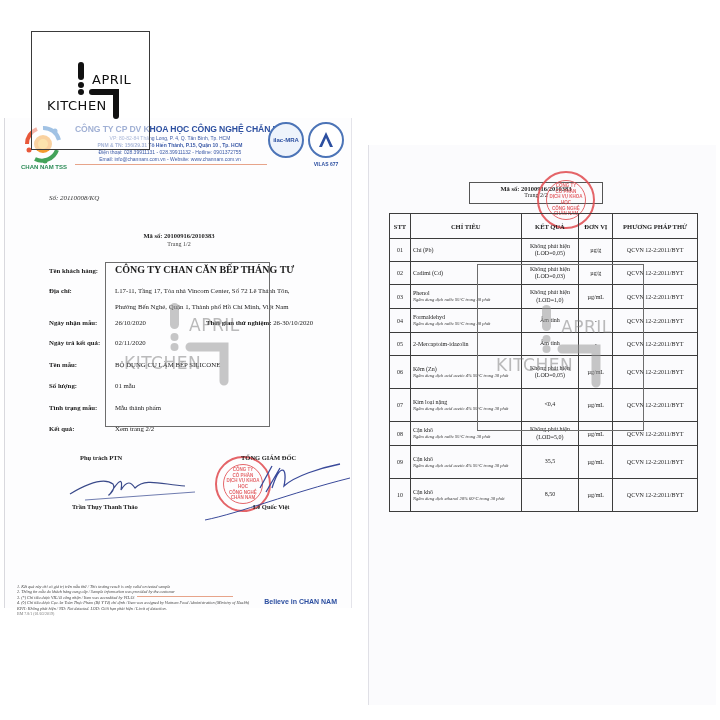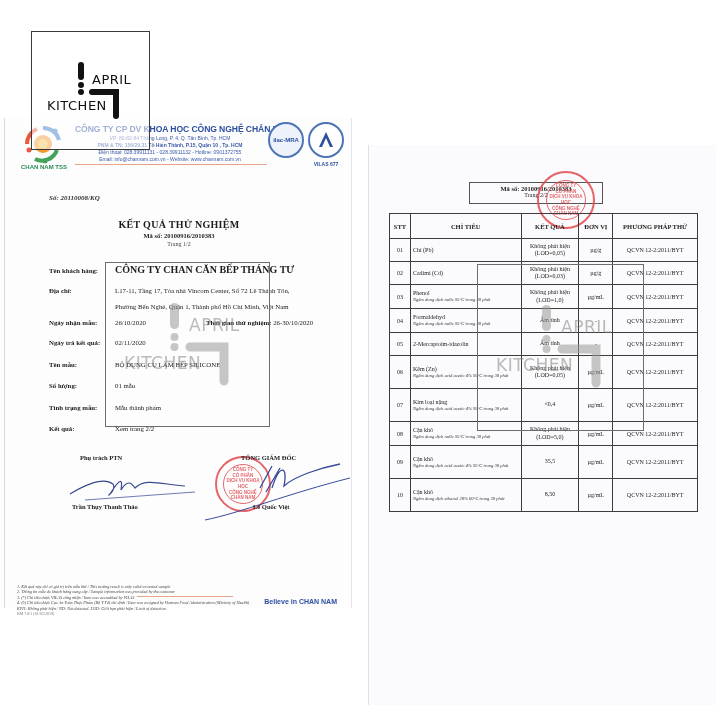"Số: 20110008/KQ" .doc-no { font-weight: bold -> none }
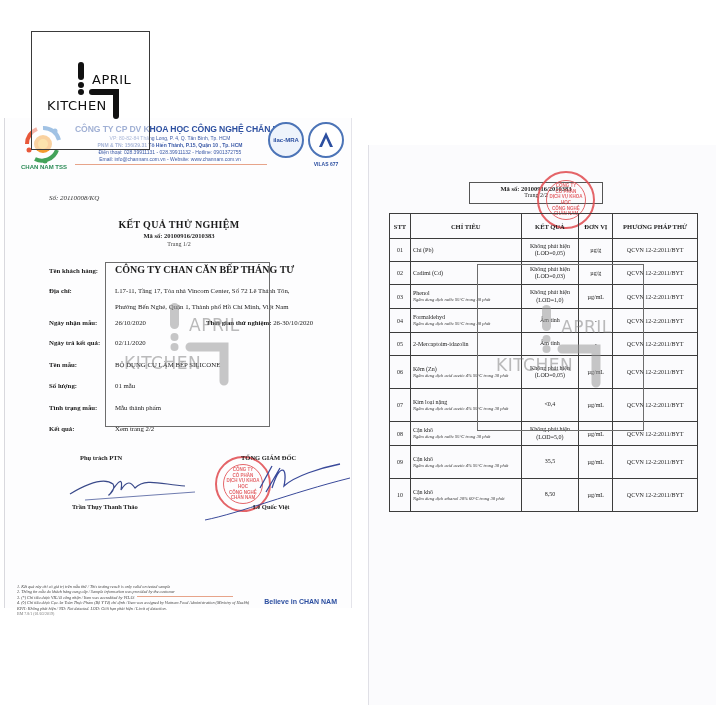"KẾT QUẢ THỬ NGHIỆM" div.doc-title { html: <div>KẾT QUẢ THỬ NGHIỆM</div> -> none }
